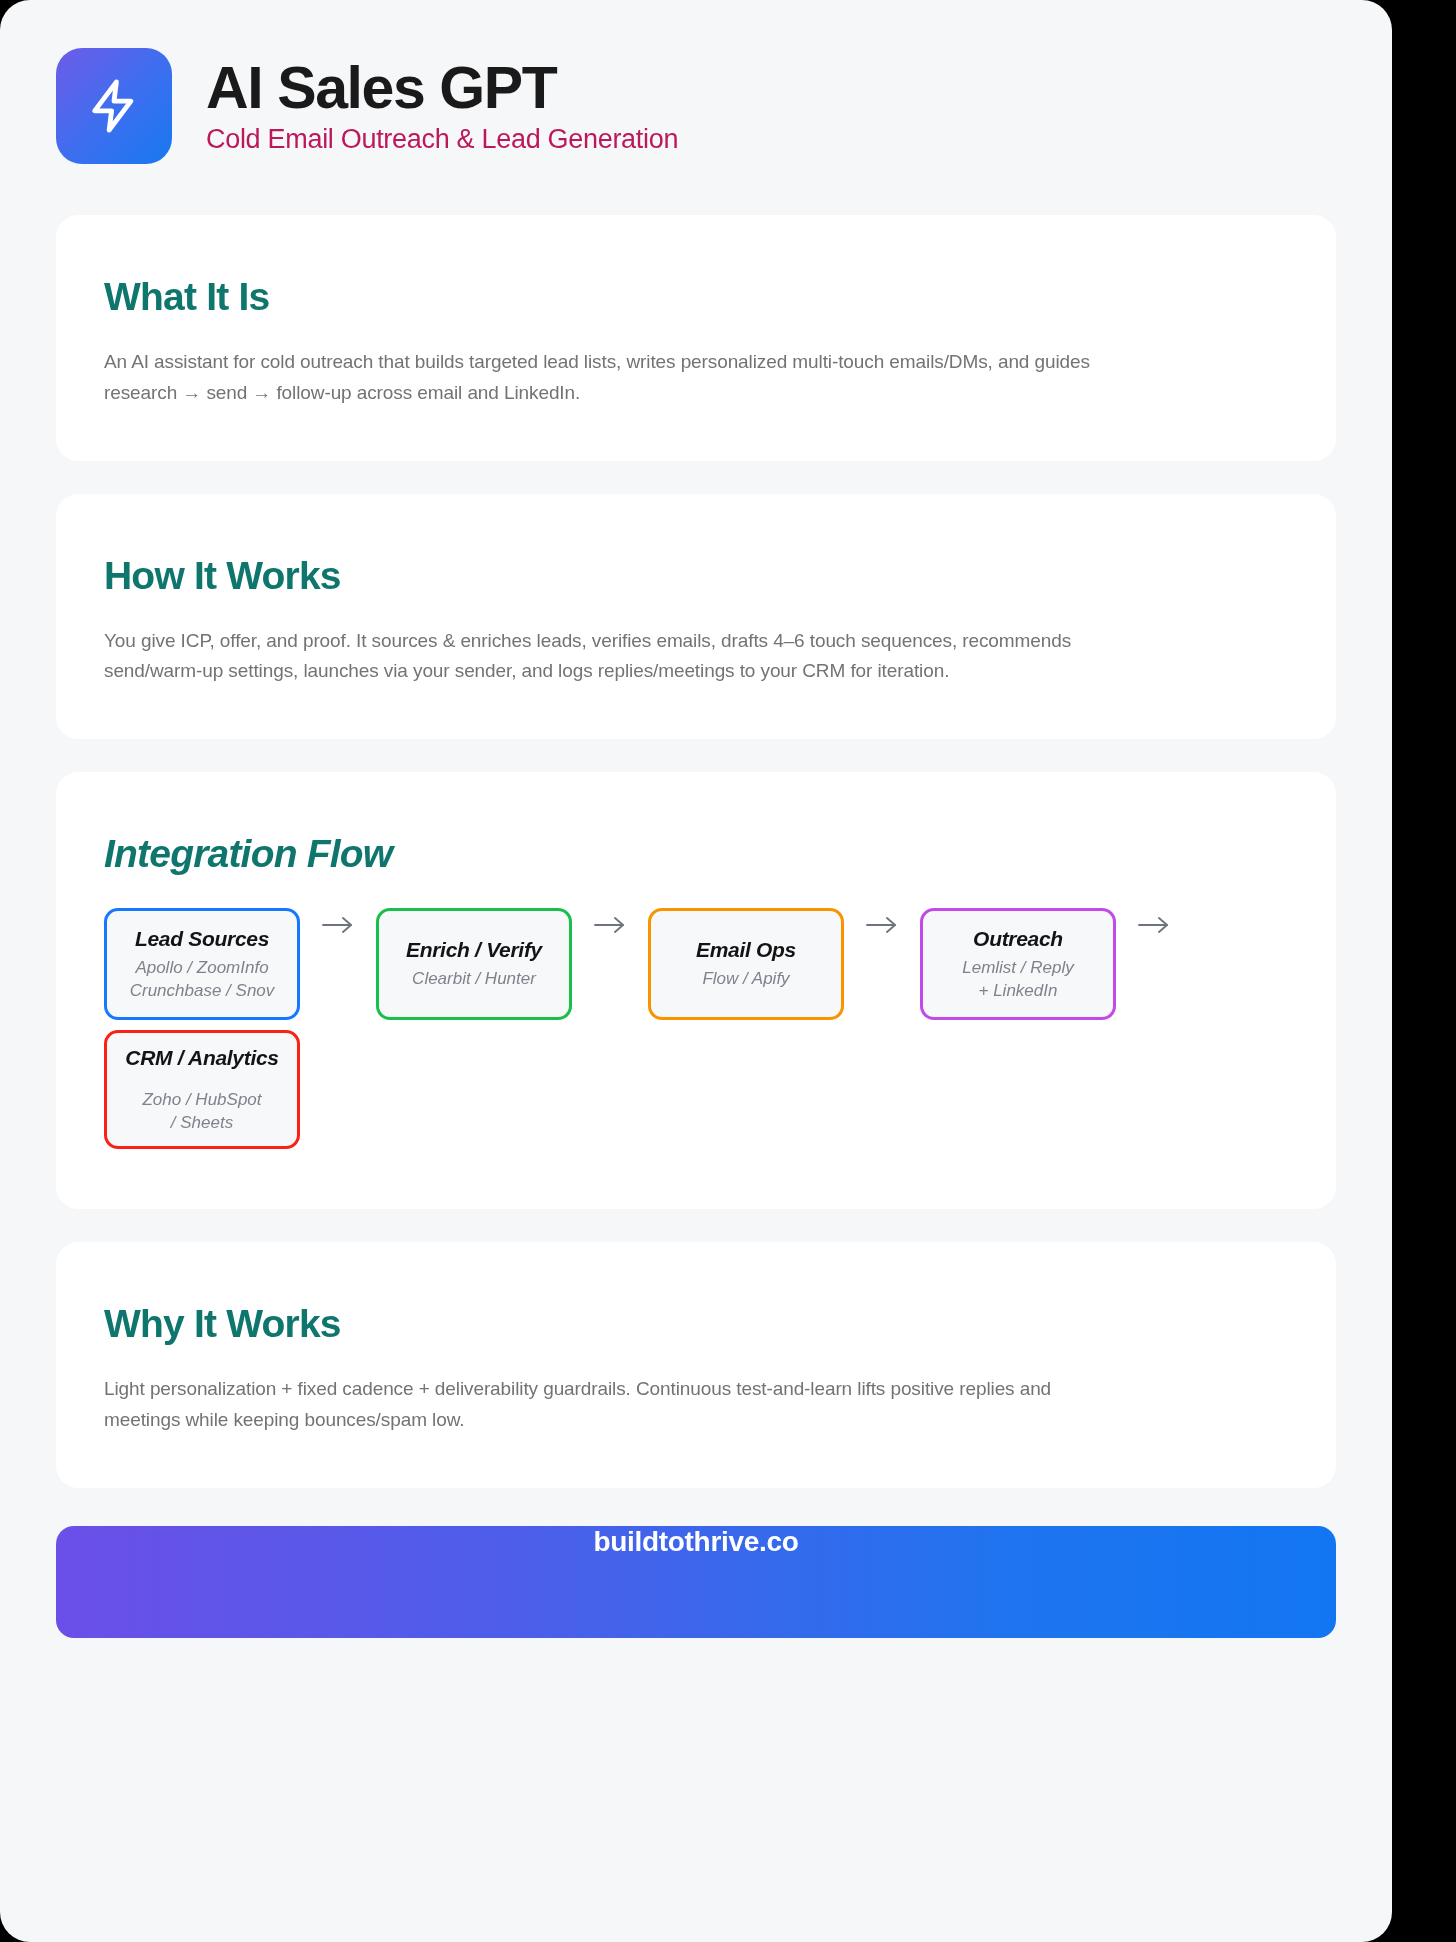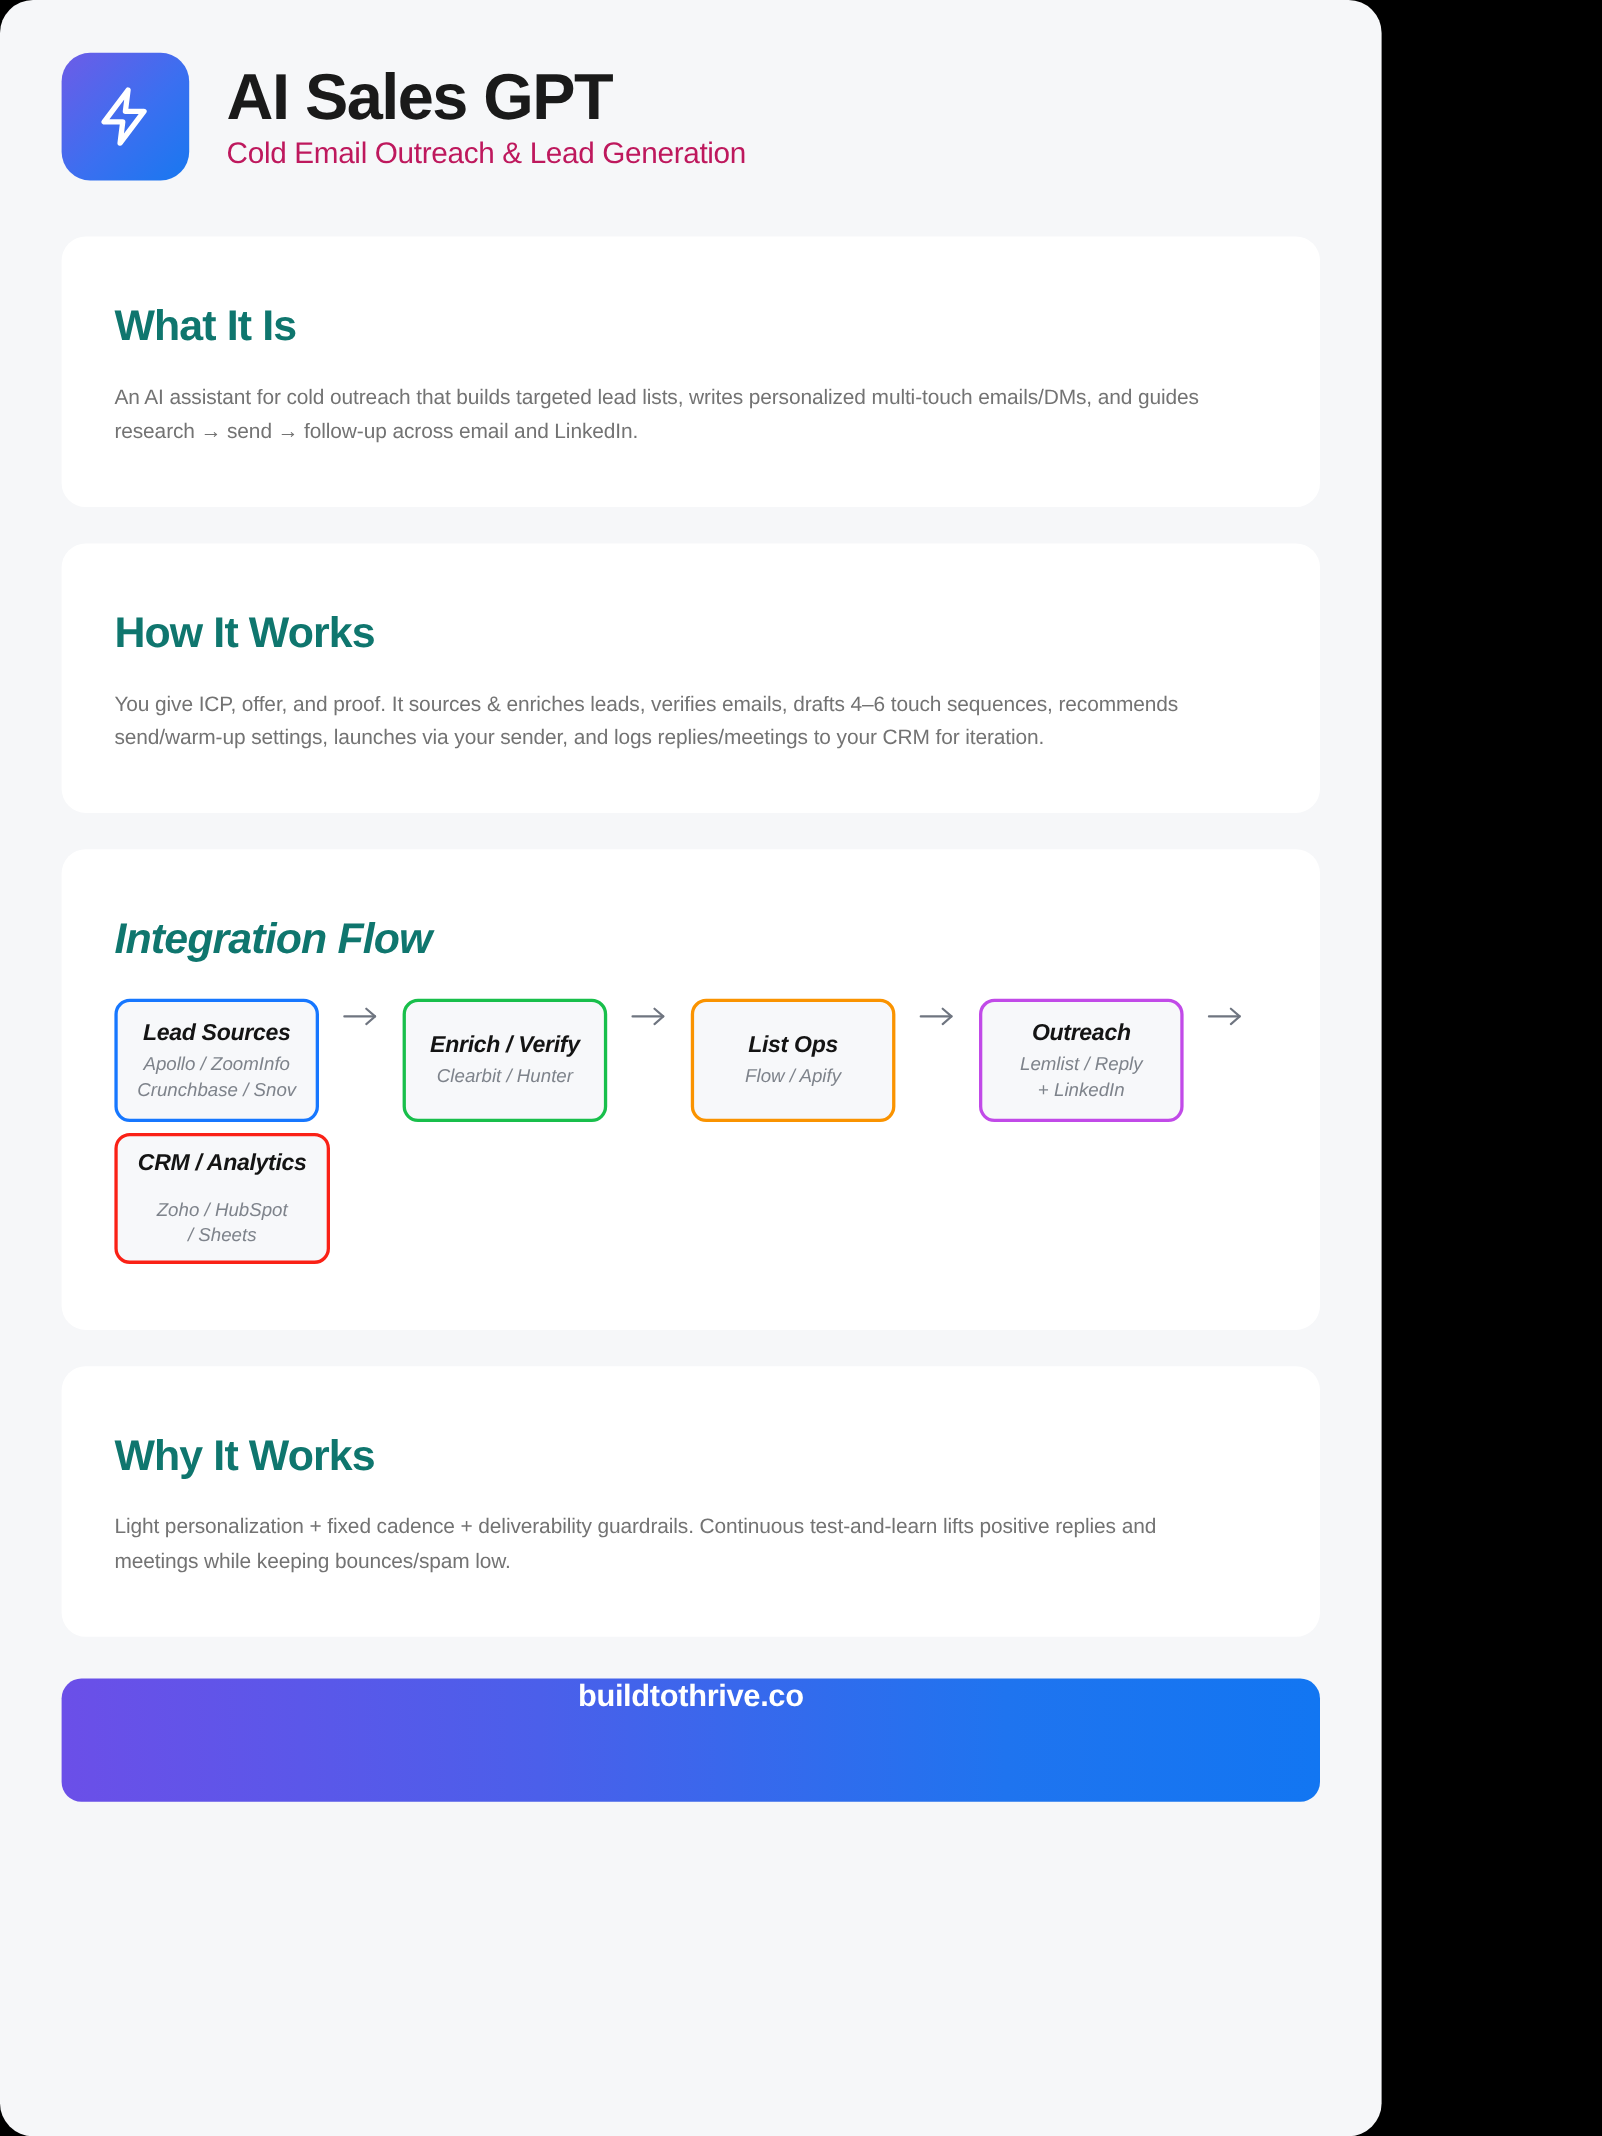"AI Sales GPT" .page { width: 1256px -> 1392px }
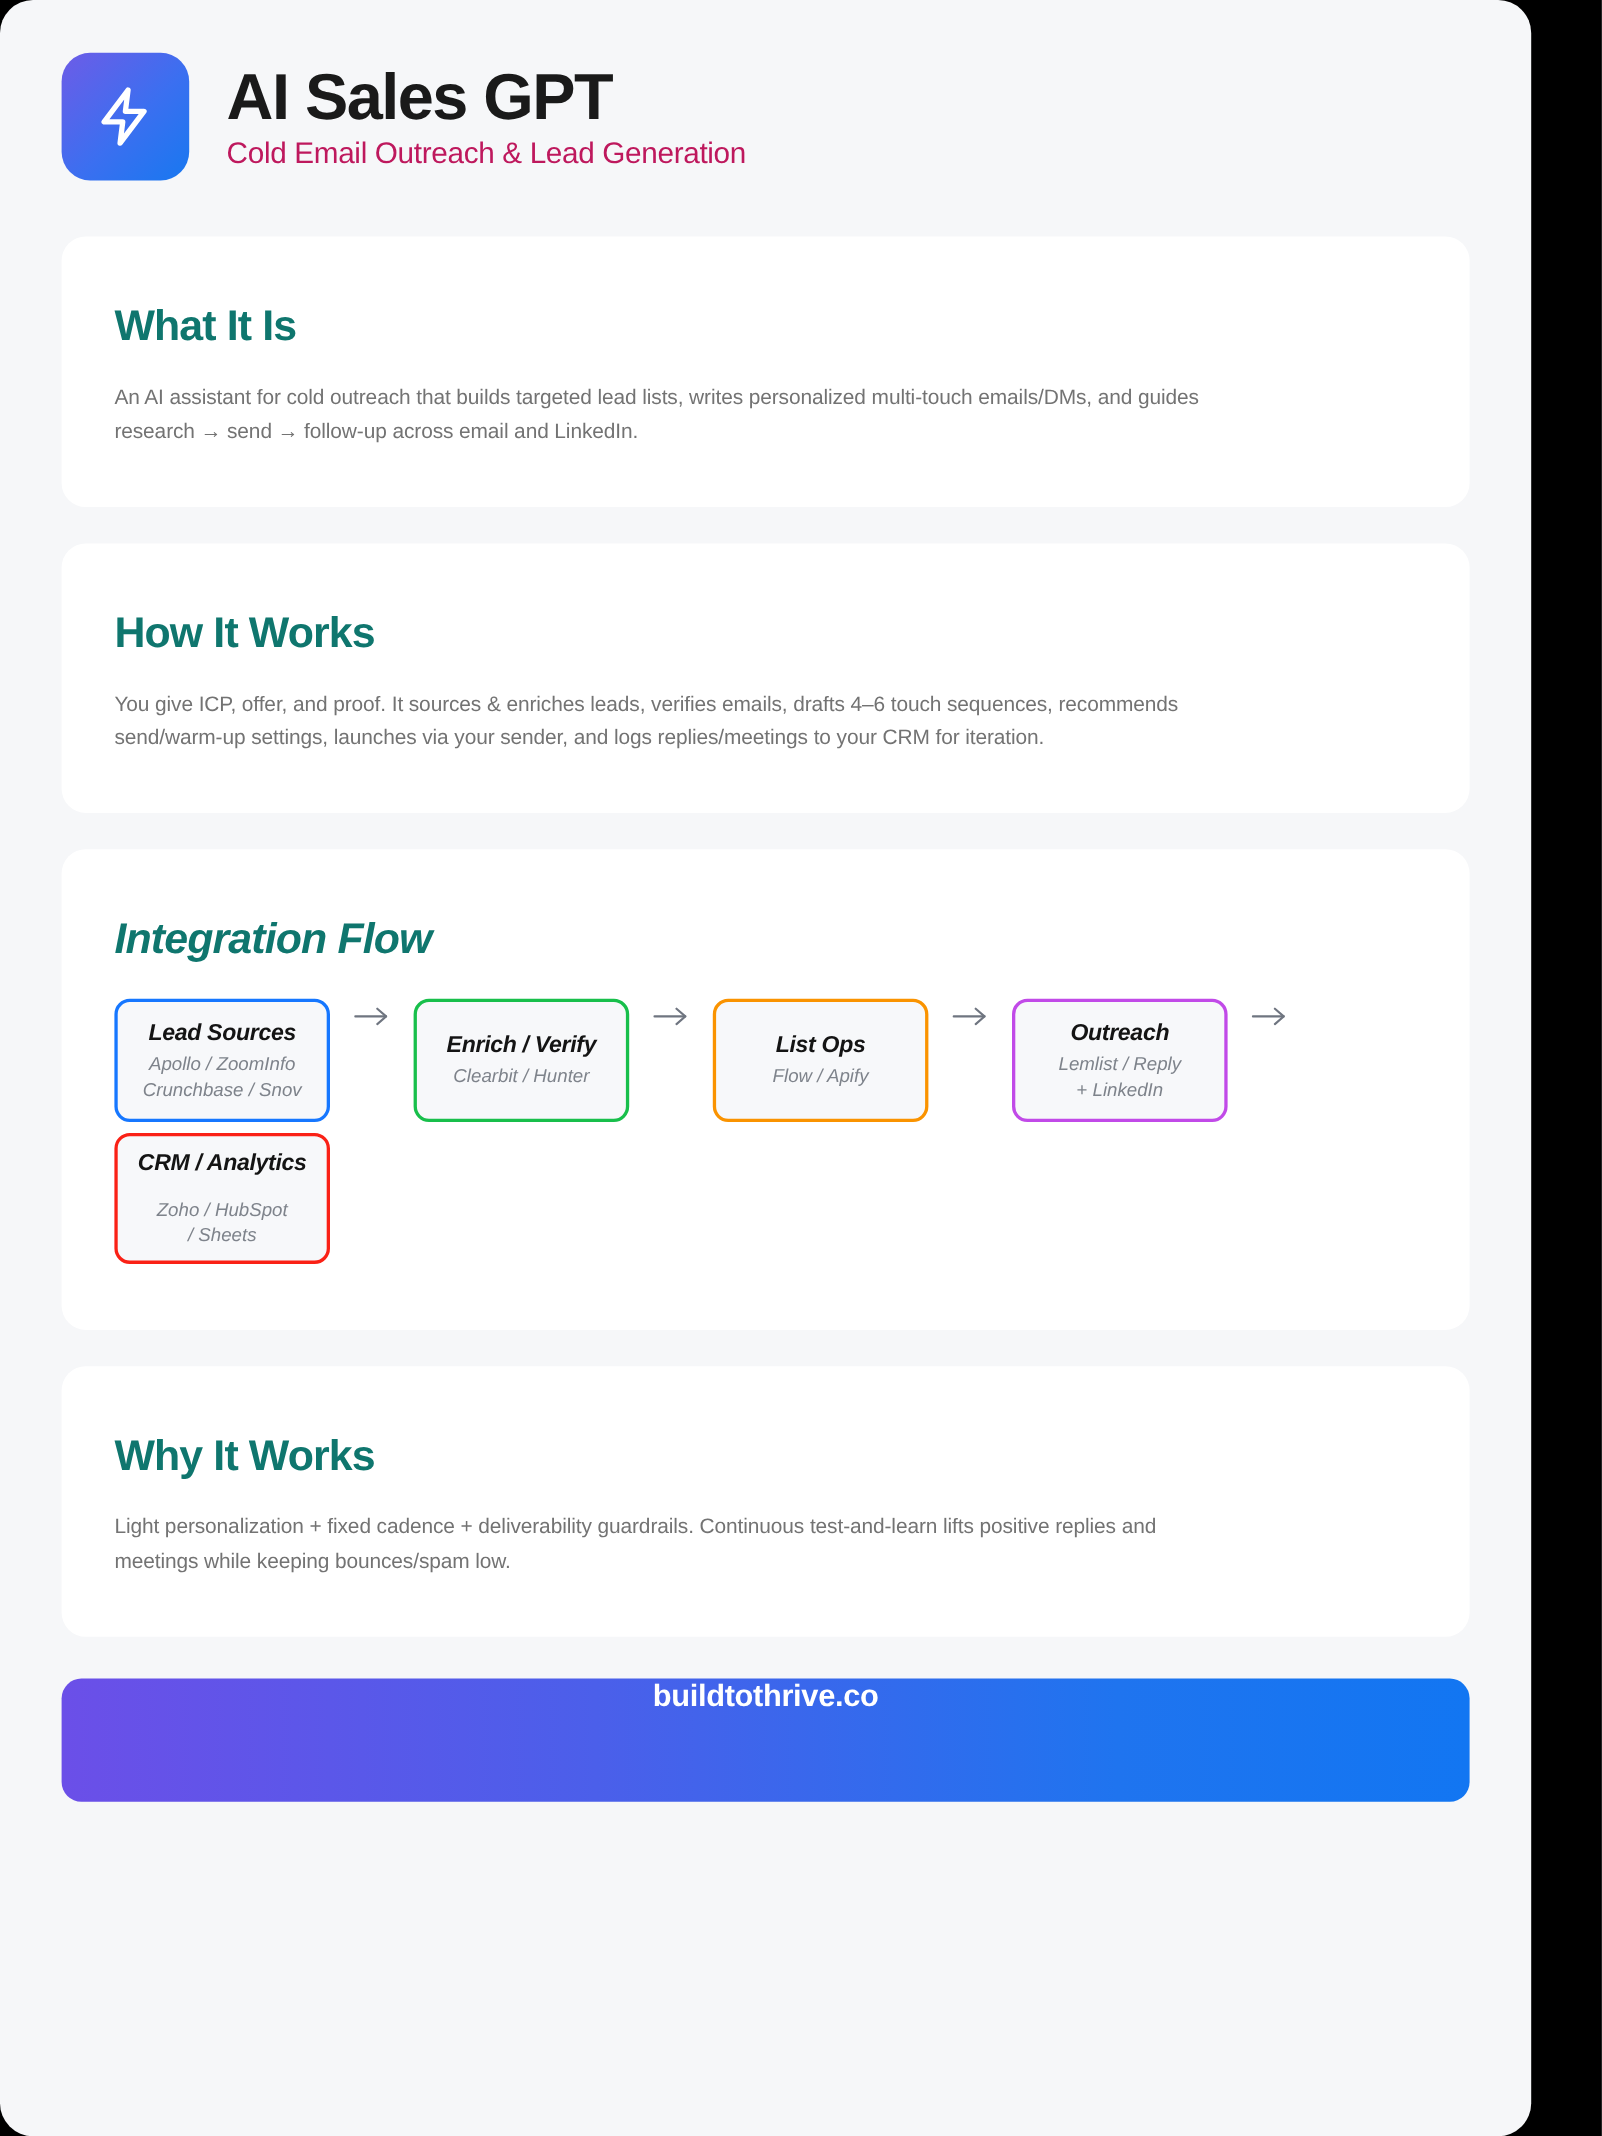"List Ops" div.node-title { text: List -> Email }
